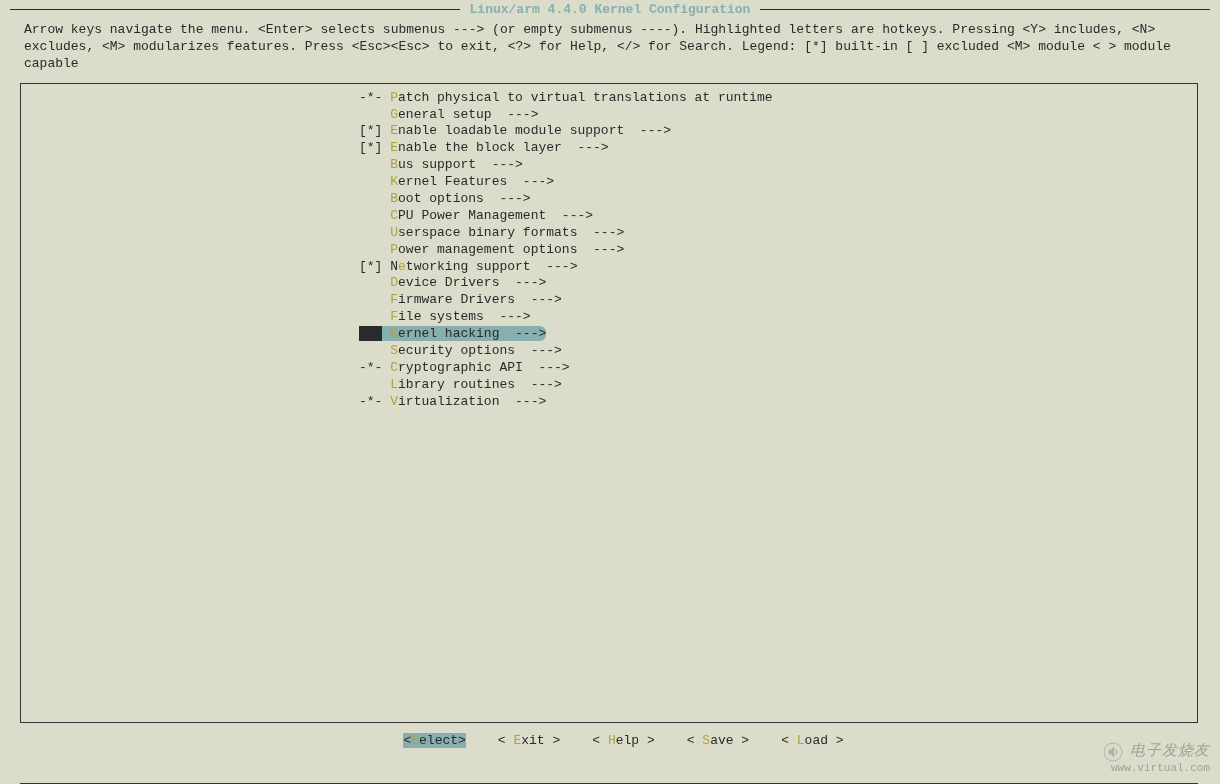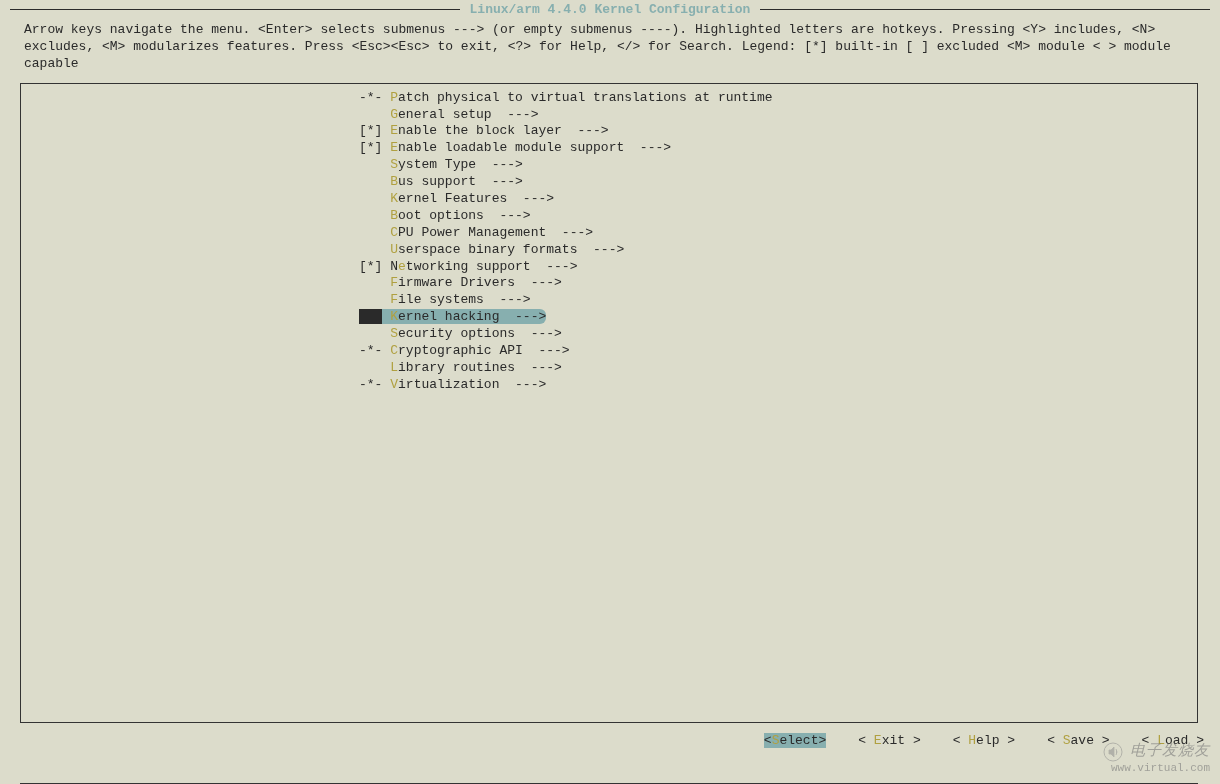"[*] Enable the block layer" div.menu-item { order: before "[*] Enable loadable module support" -> after "[*] Enable loadable module support" }
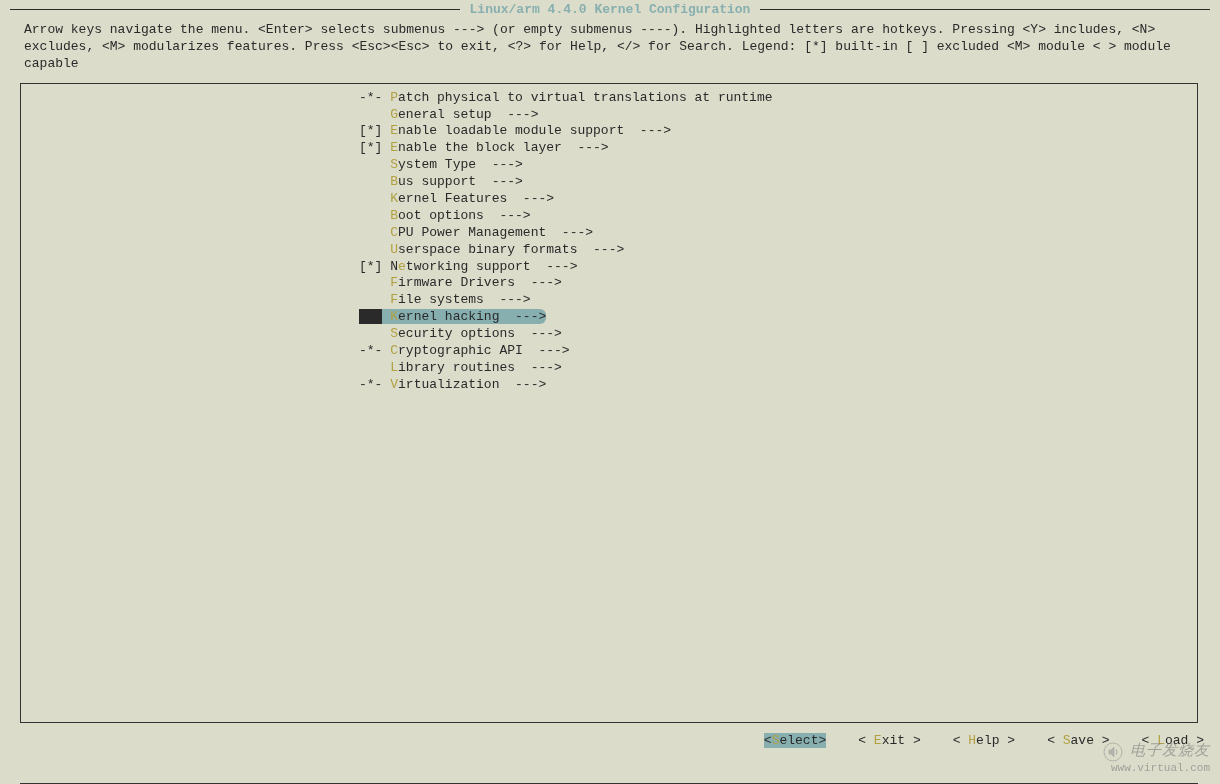"System Type --->" div.menu-item { html: <div>&nbsp;&nbsp;&nbsp; <span>S</span>ystem Type ---&gt;</div> -> none }
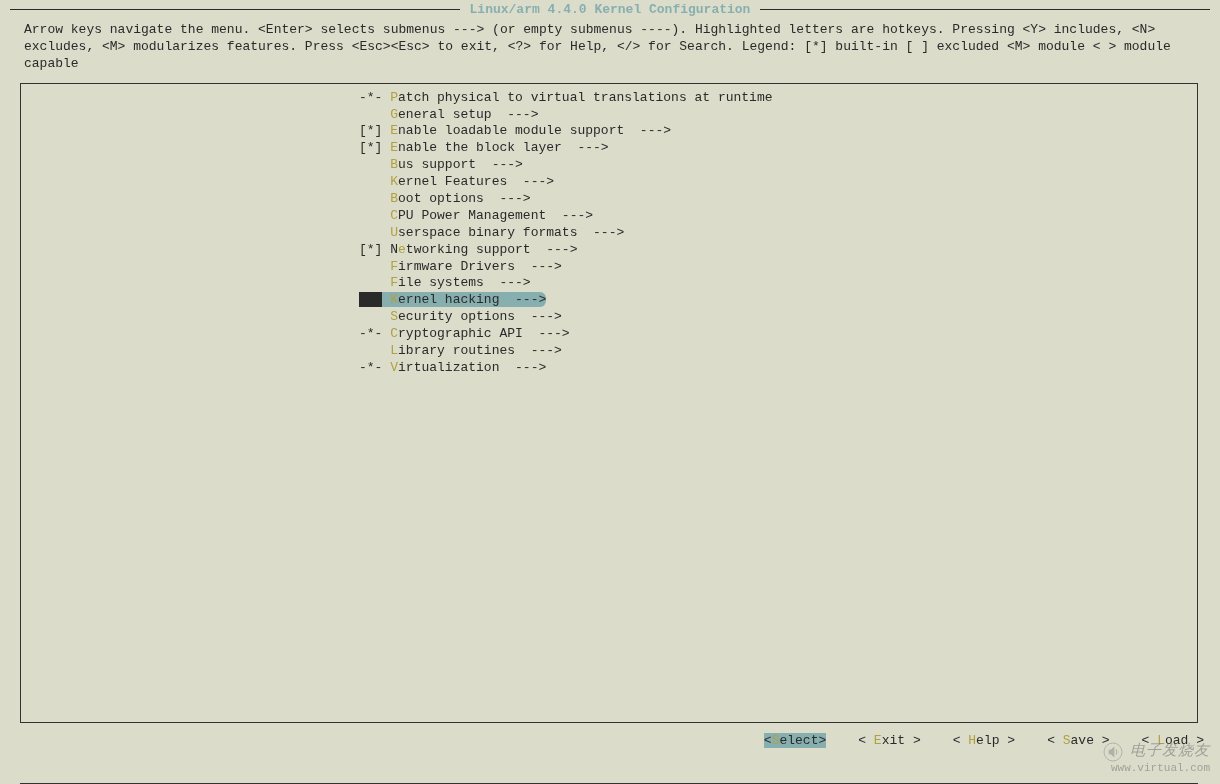"Power management options --->" div.menu-item { html: none -> <div>&nbsp;&nbsp;&nbsp; <span>P</span>ower management options ---&gt;</div> }
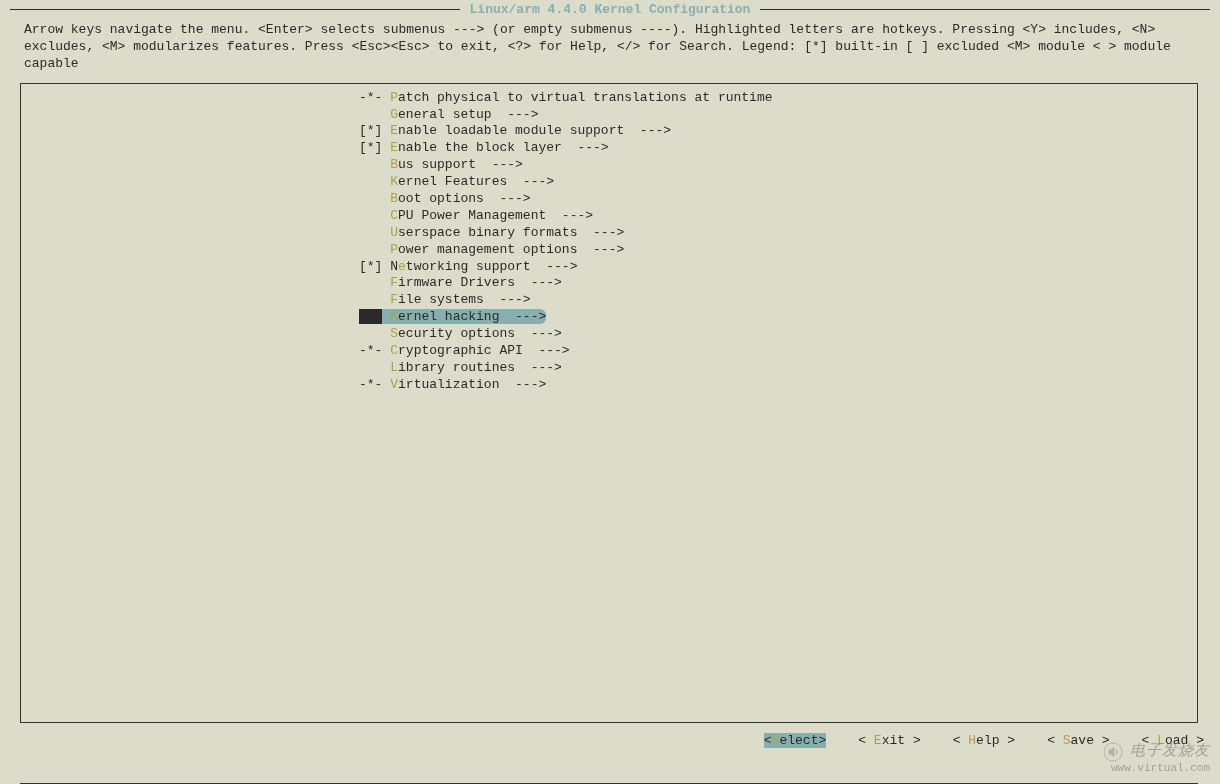"Device Drivers --->" div.menu-item { html: none -> <div>&nbsp;&nbsp;&nbsp; <span>D</span>evice Drivers ---&gt;</div> }
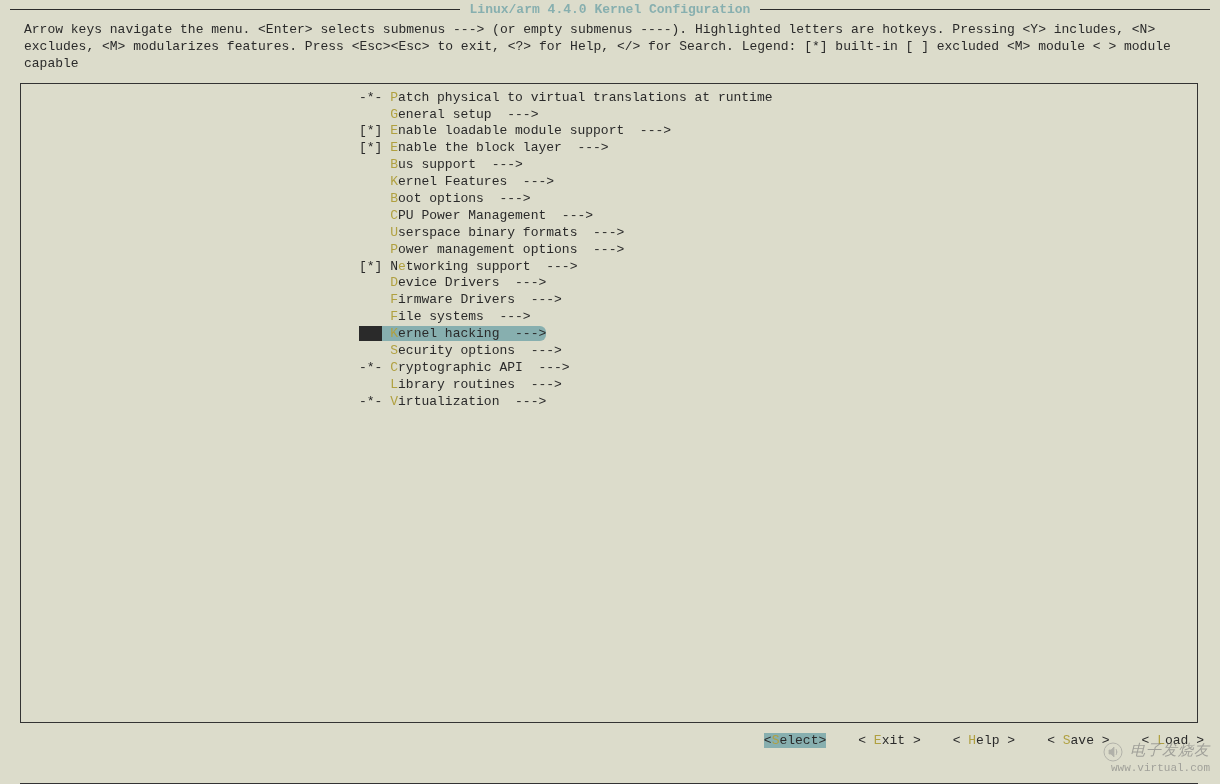"<Select> < Exit > <" .bottom-bar { text-align: right -> center }
